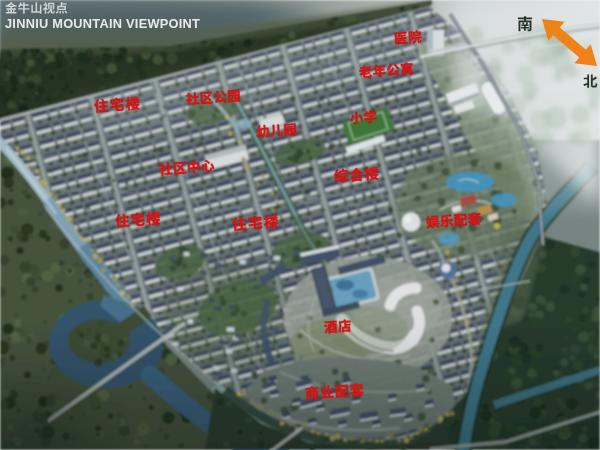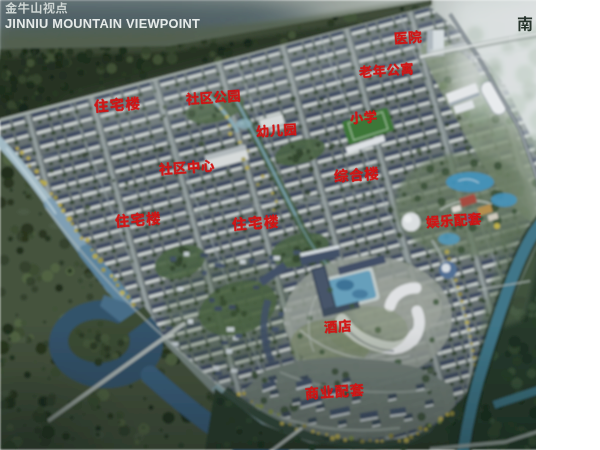"JINNIU MOUNTAIN VIEWPOINT" #c { width: 536px -> 600px }
